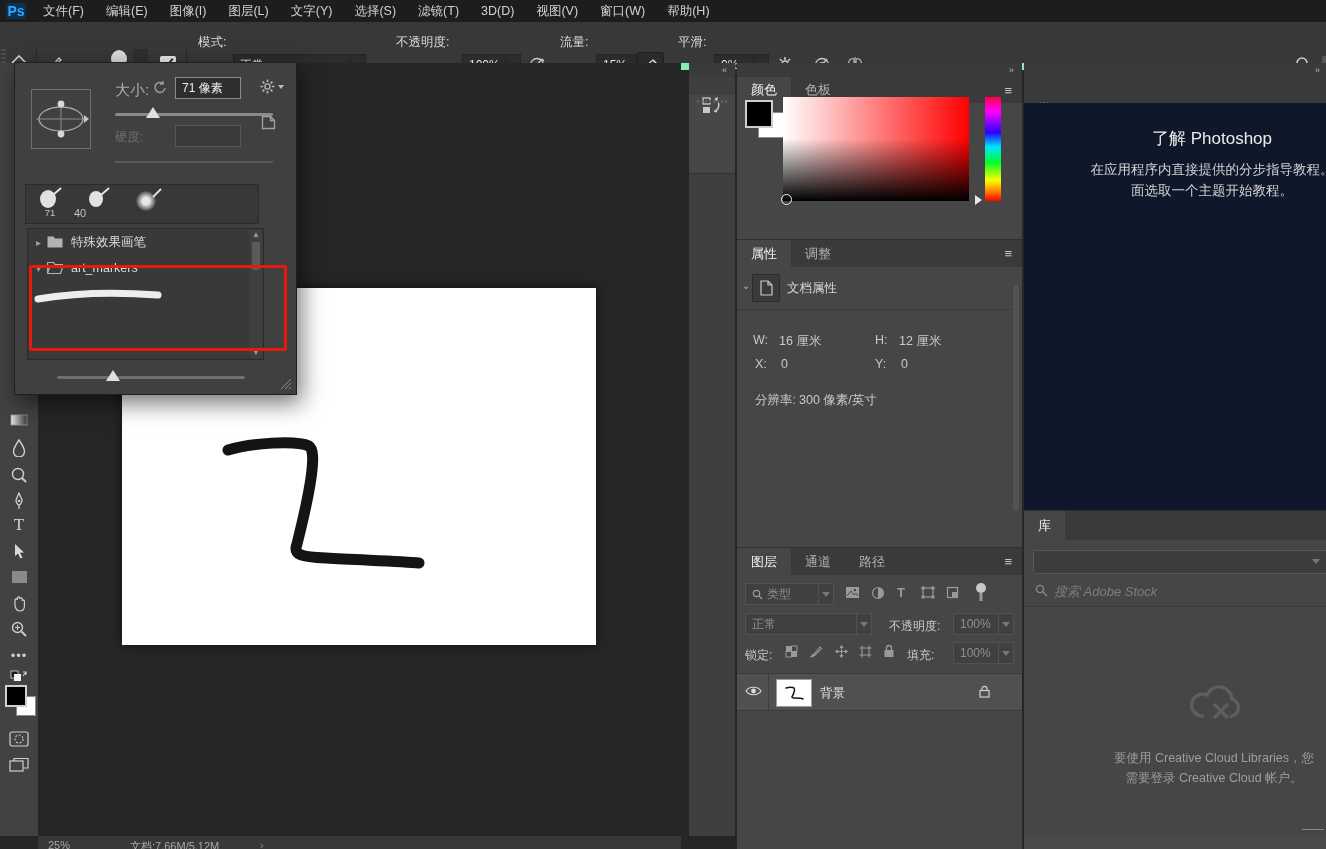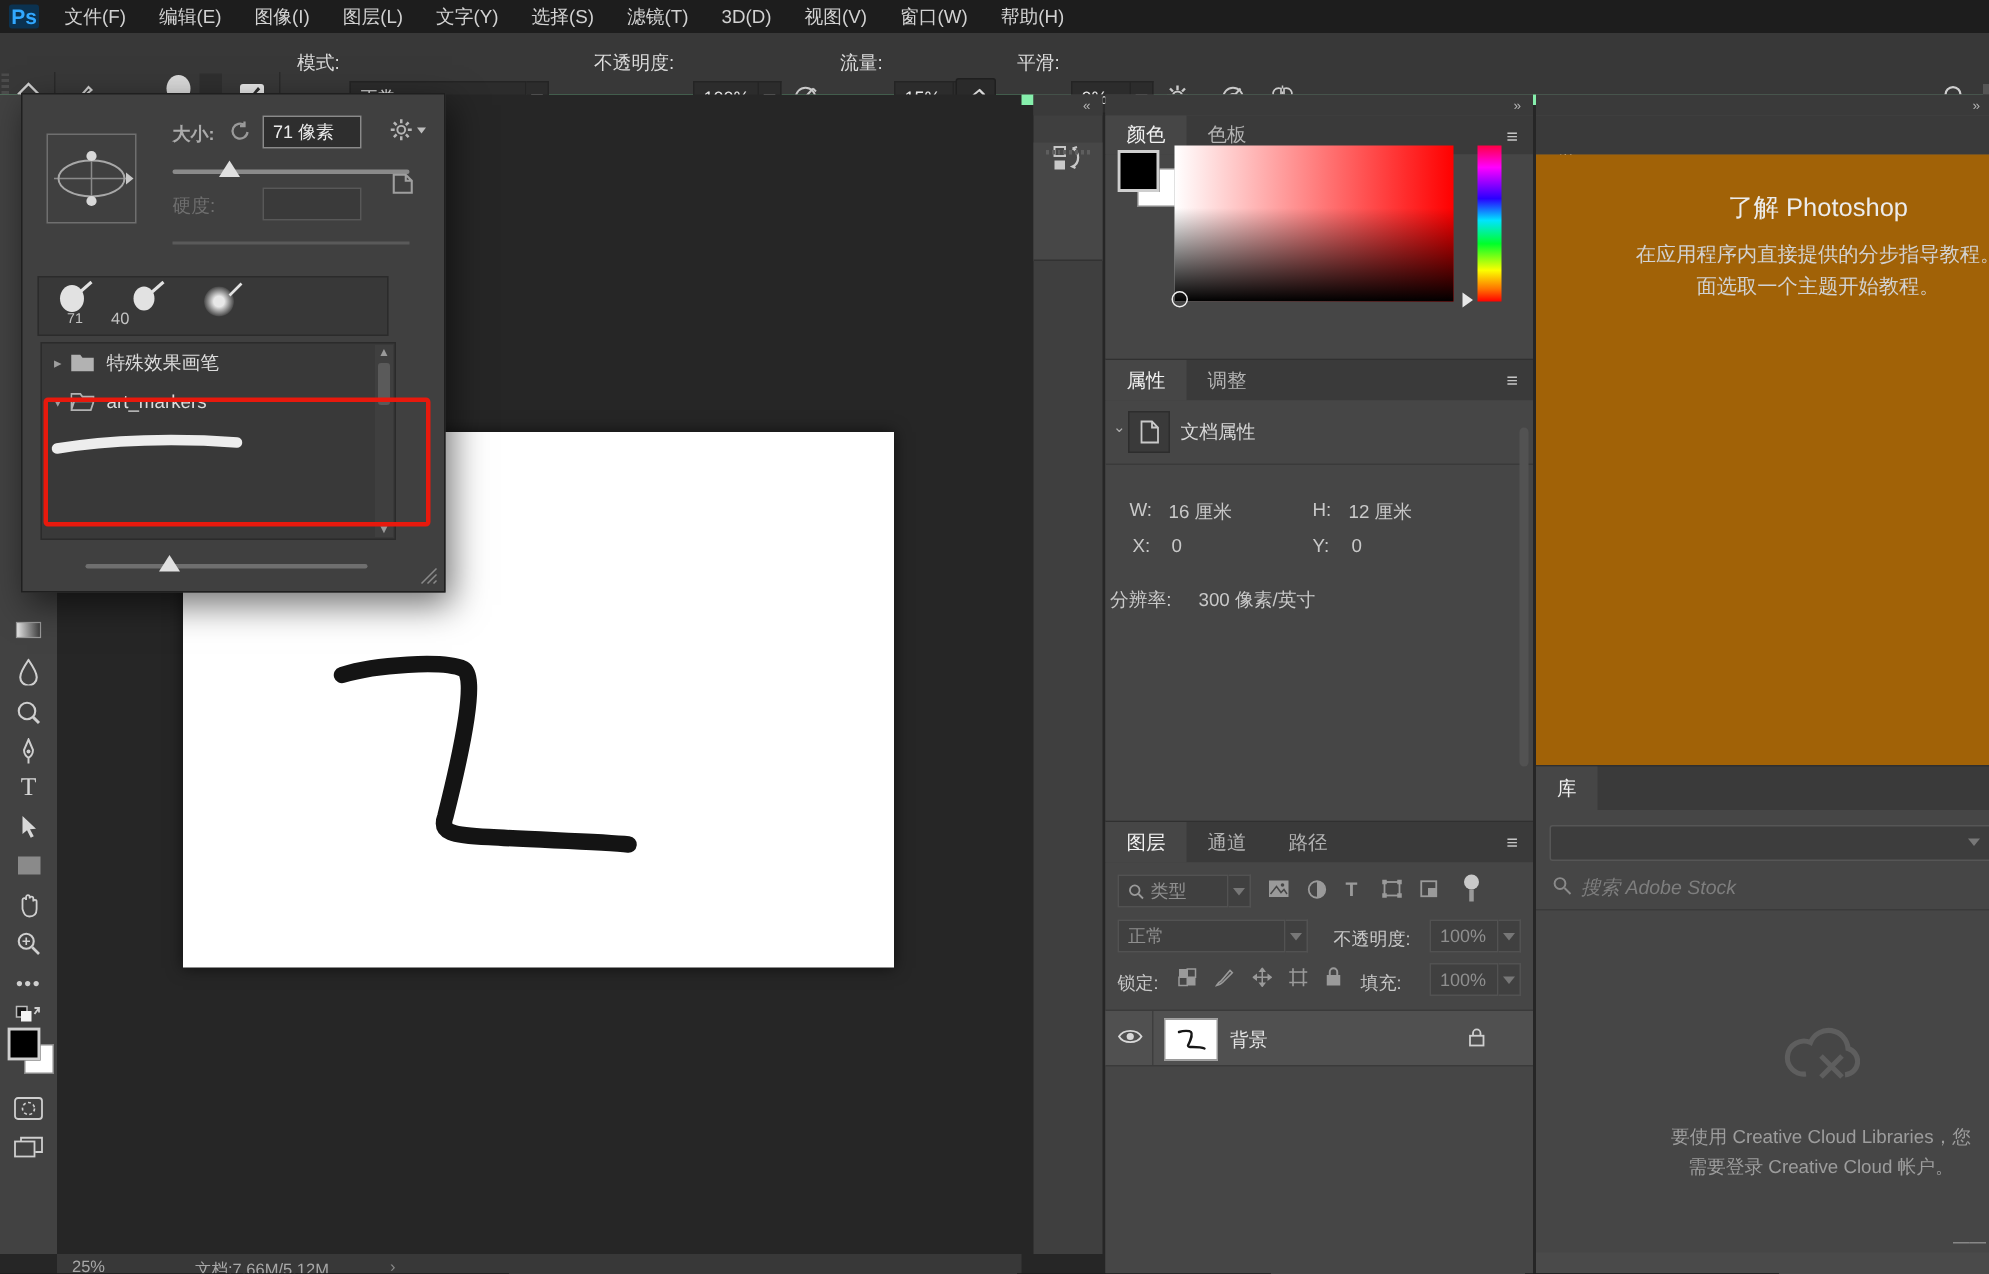"大小:" span.abs { font-size: 12px -> 15px; font-weight: bold -> none }
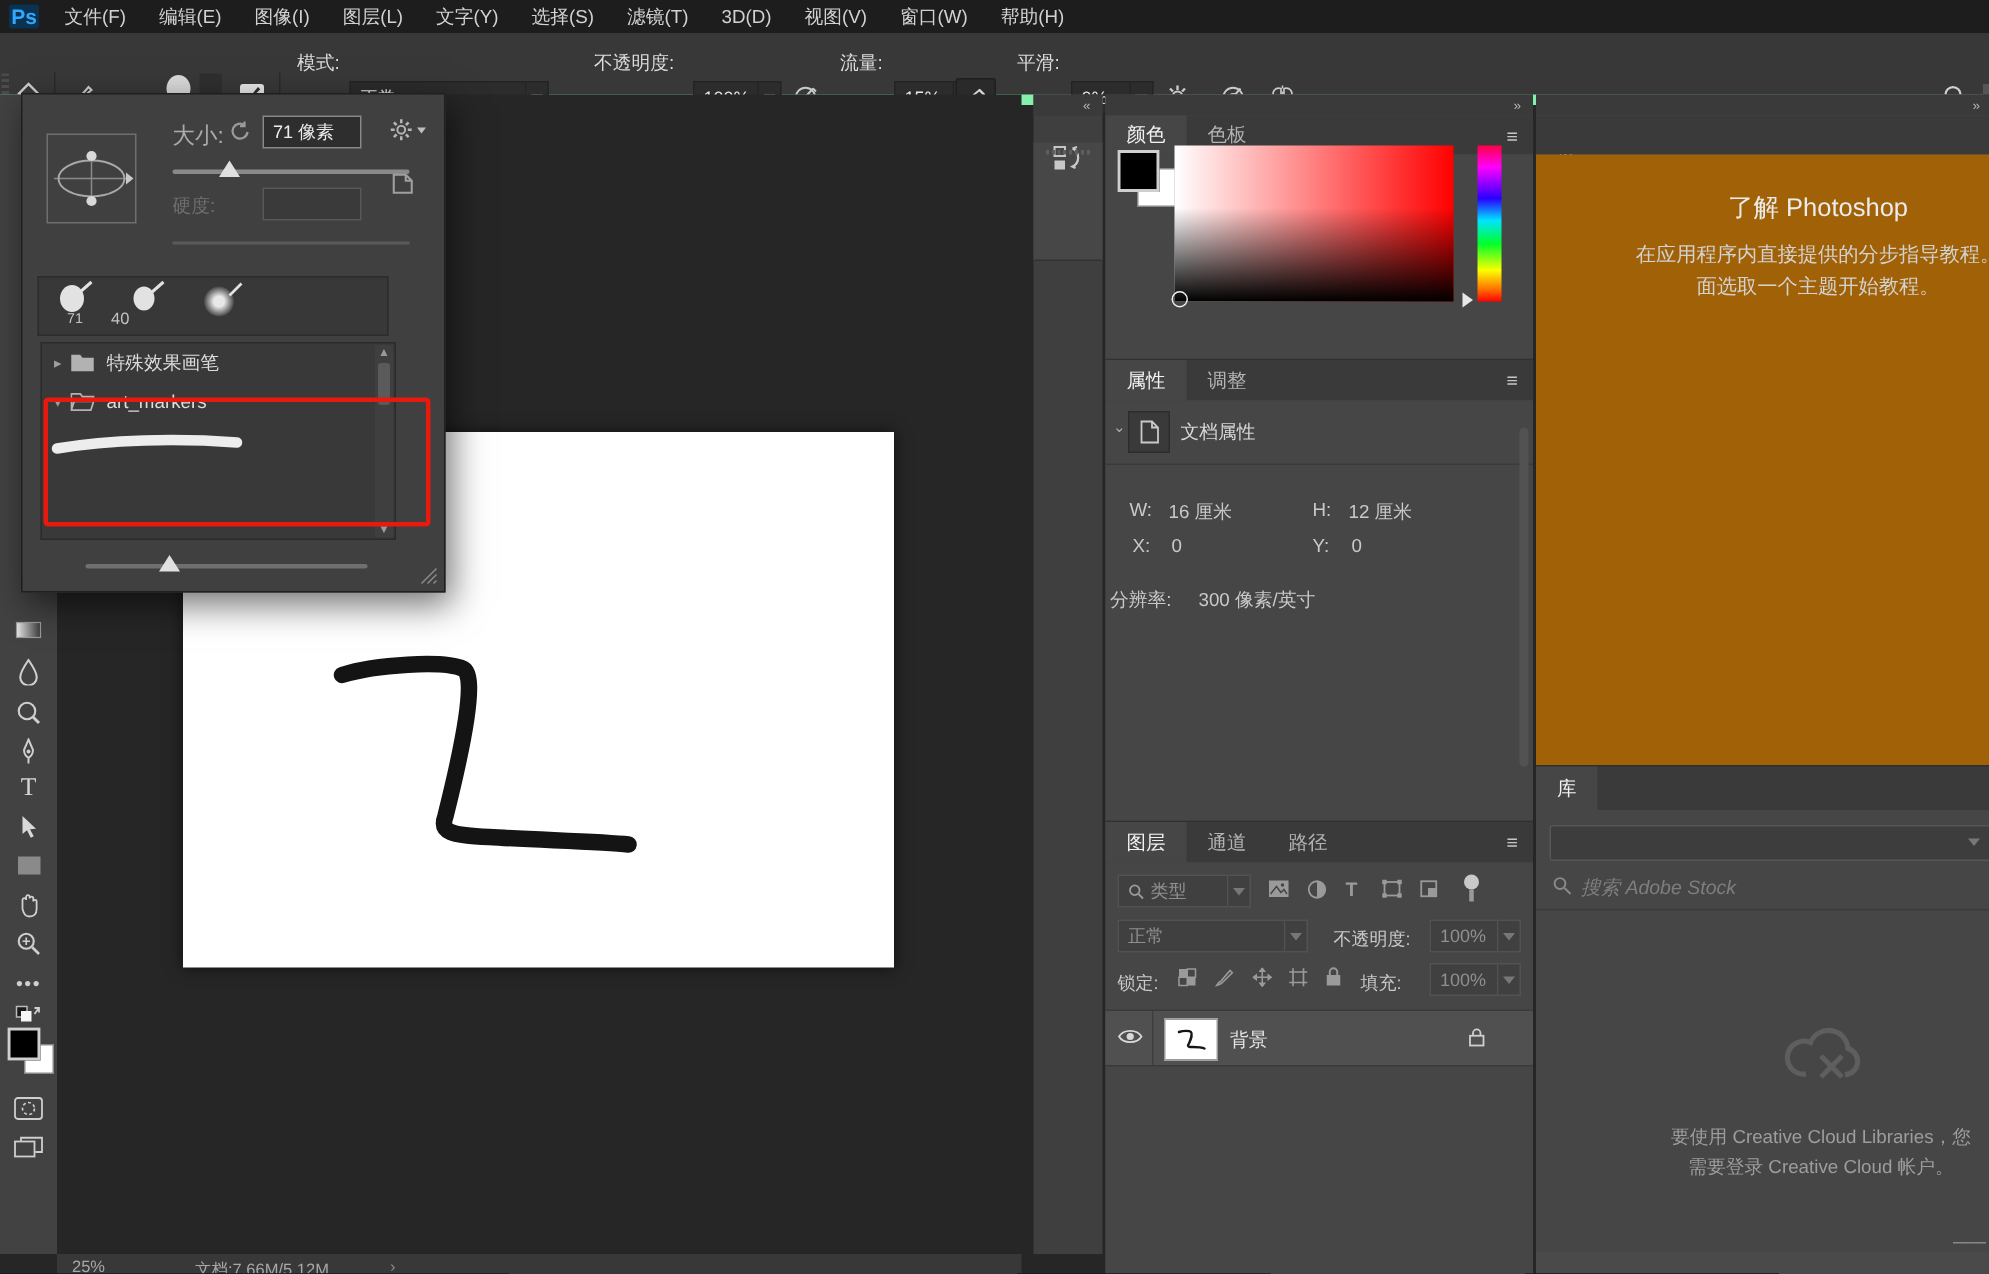"了解 Photoshop" div { background: #a16207 -> #0f172a }
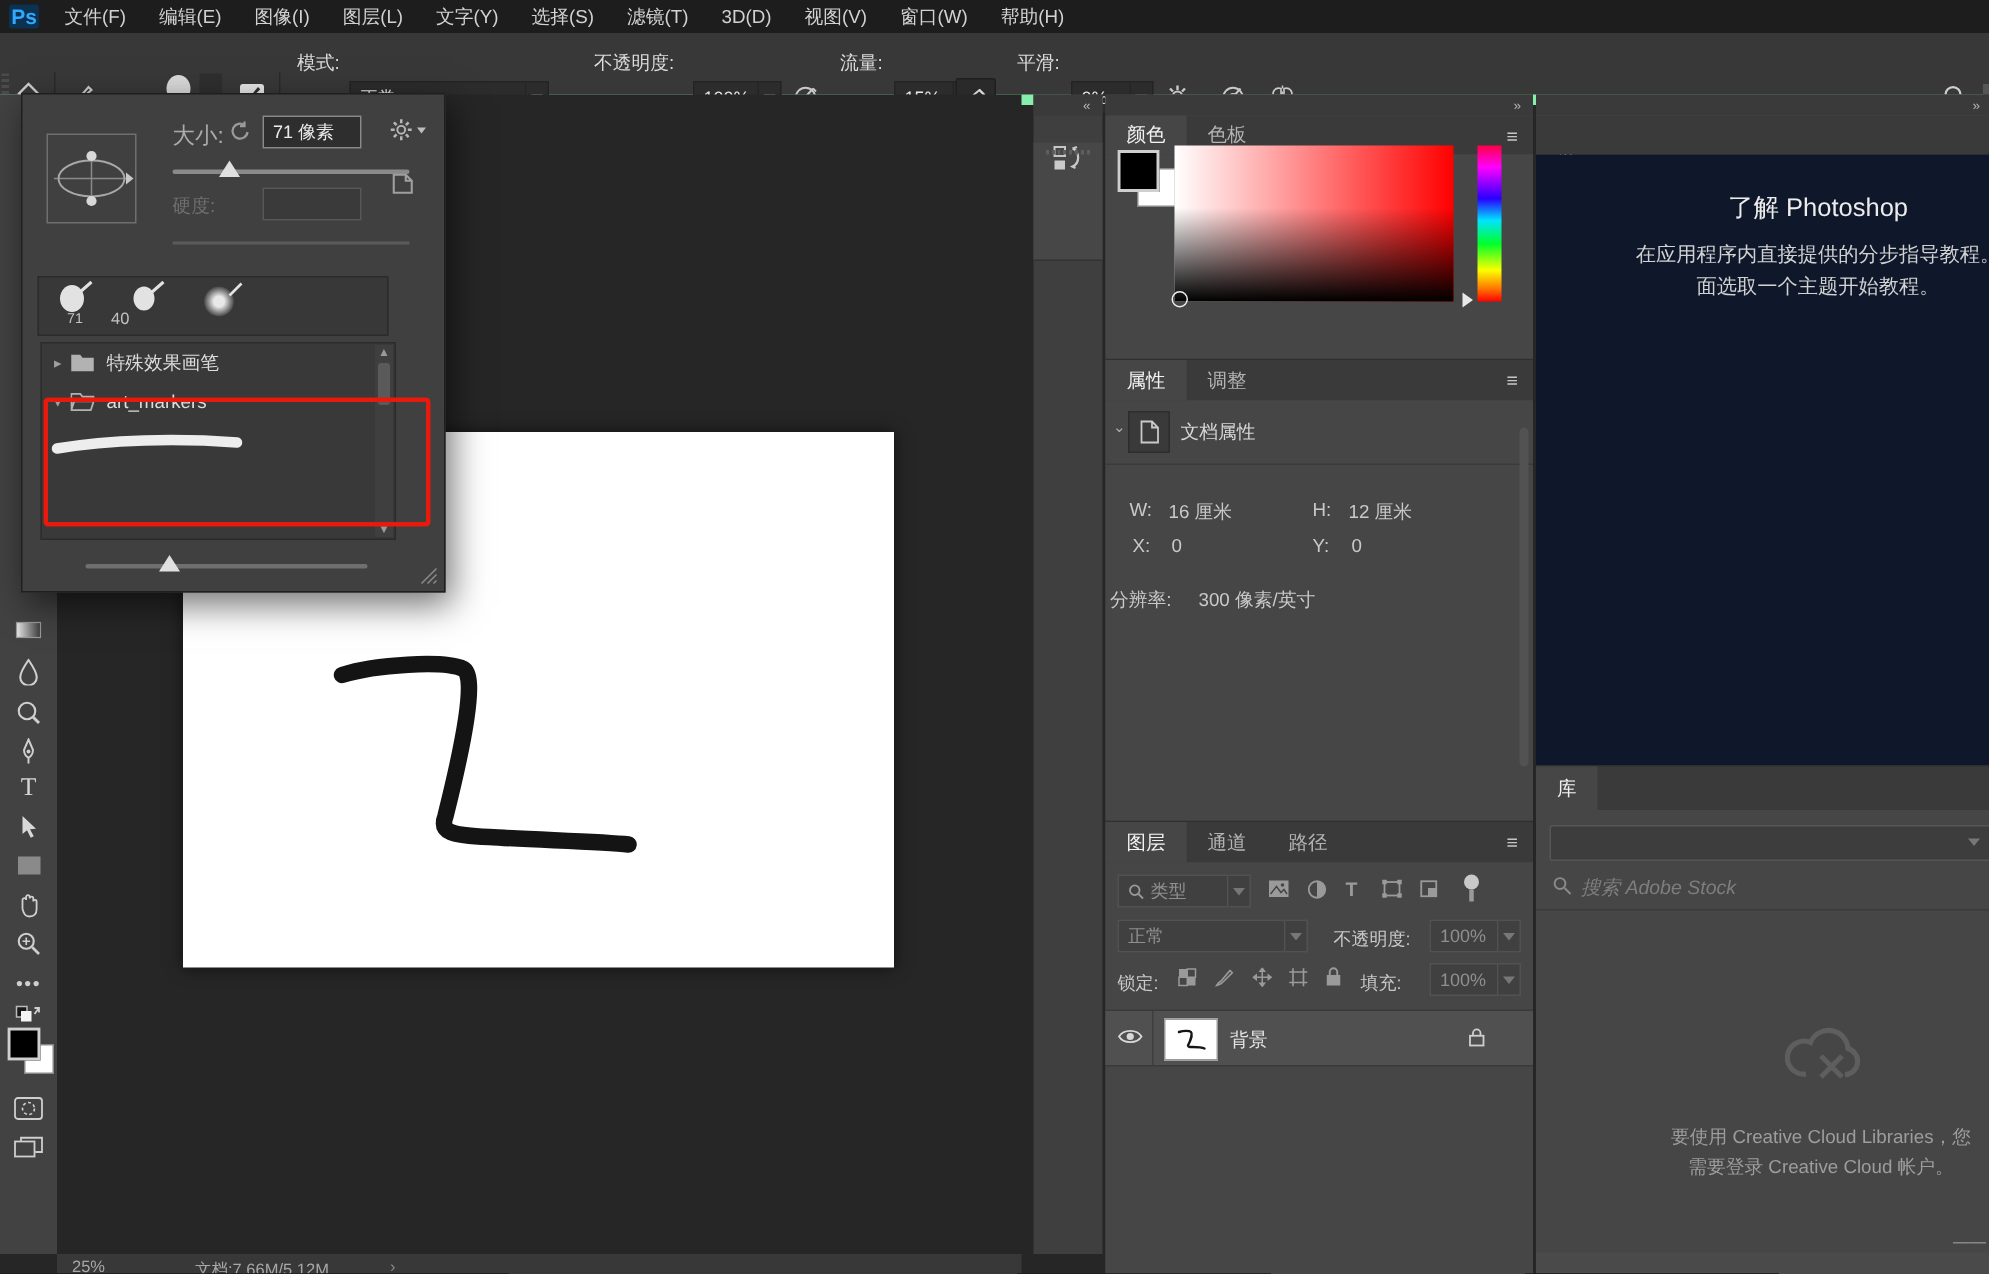"分辨率:" span.abs { left: 3px -> 18px }
